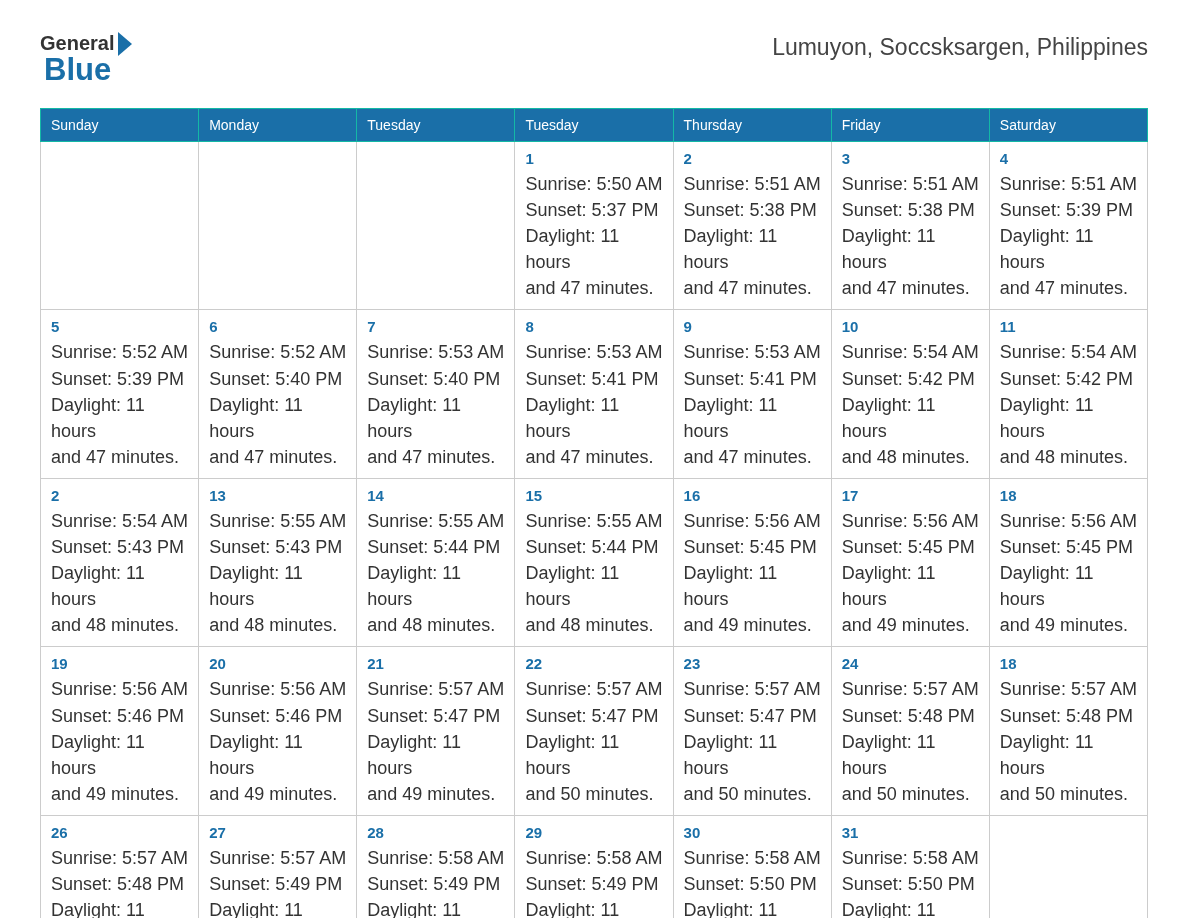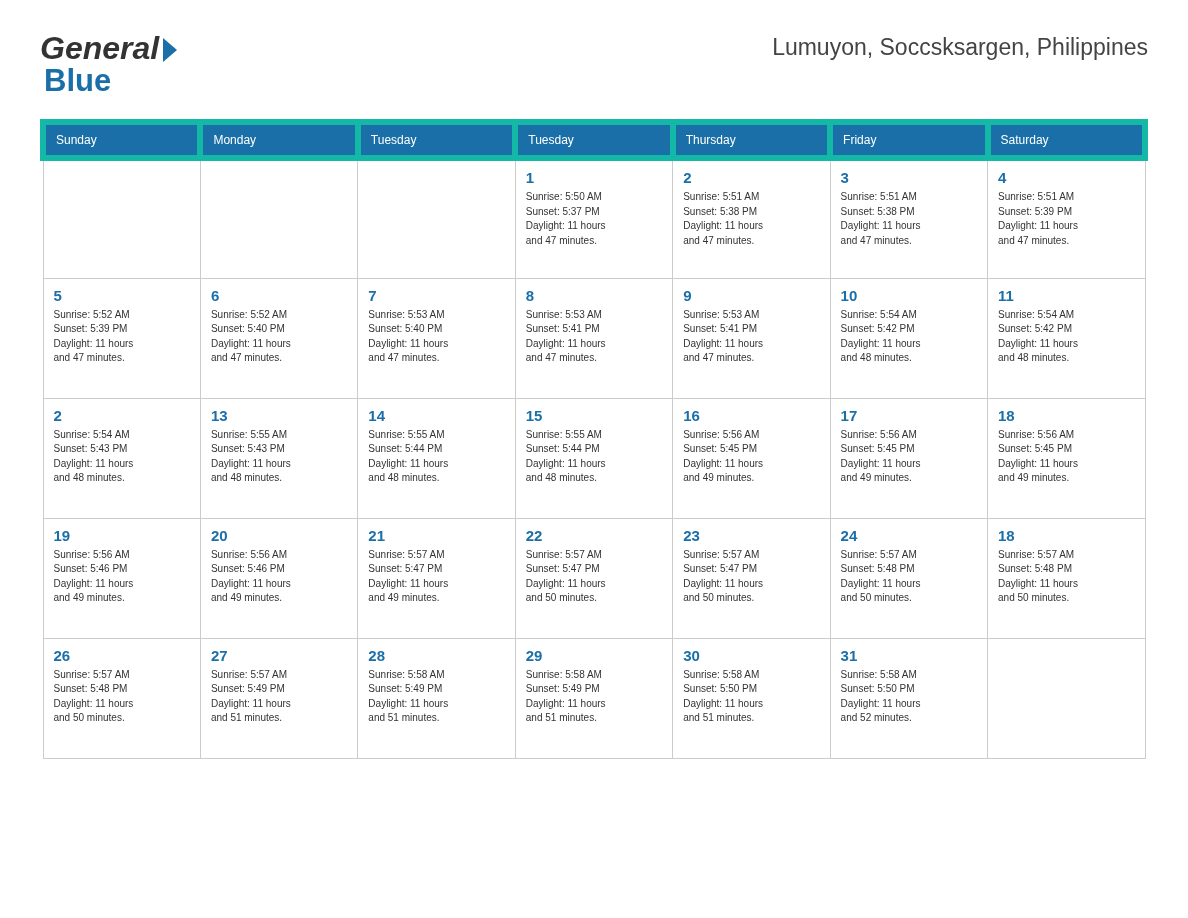"General" .logo-general { font-size: 32px -> 20px; font-style: italic -> none }
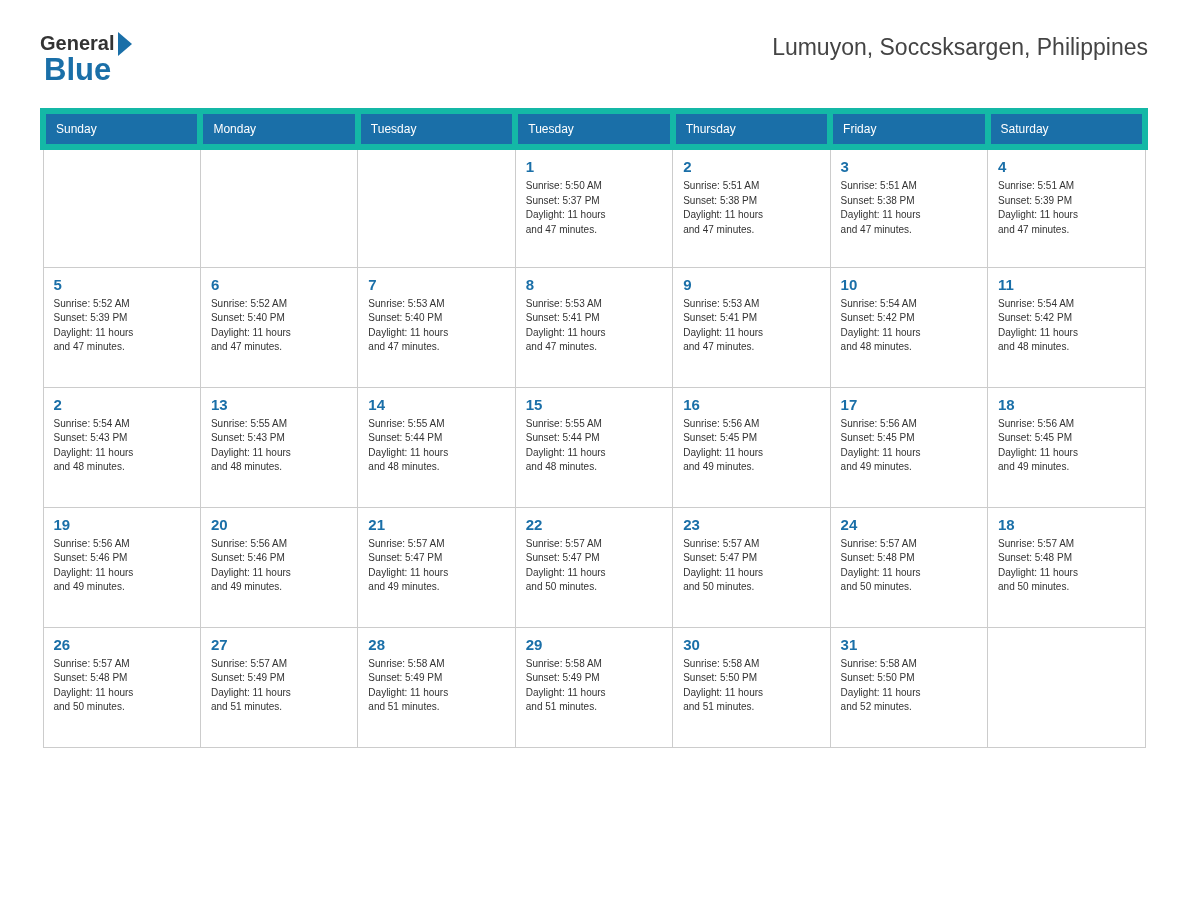"Sunday" .calendar th { border: 6px solid #14b8a6 -> 1px solid #14b8a6; font-size: 12px -> 14px }
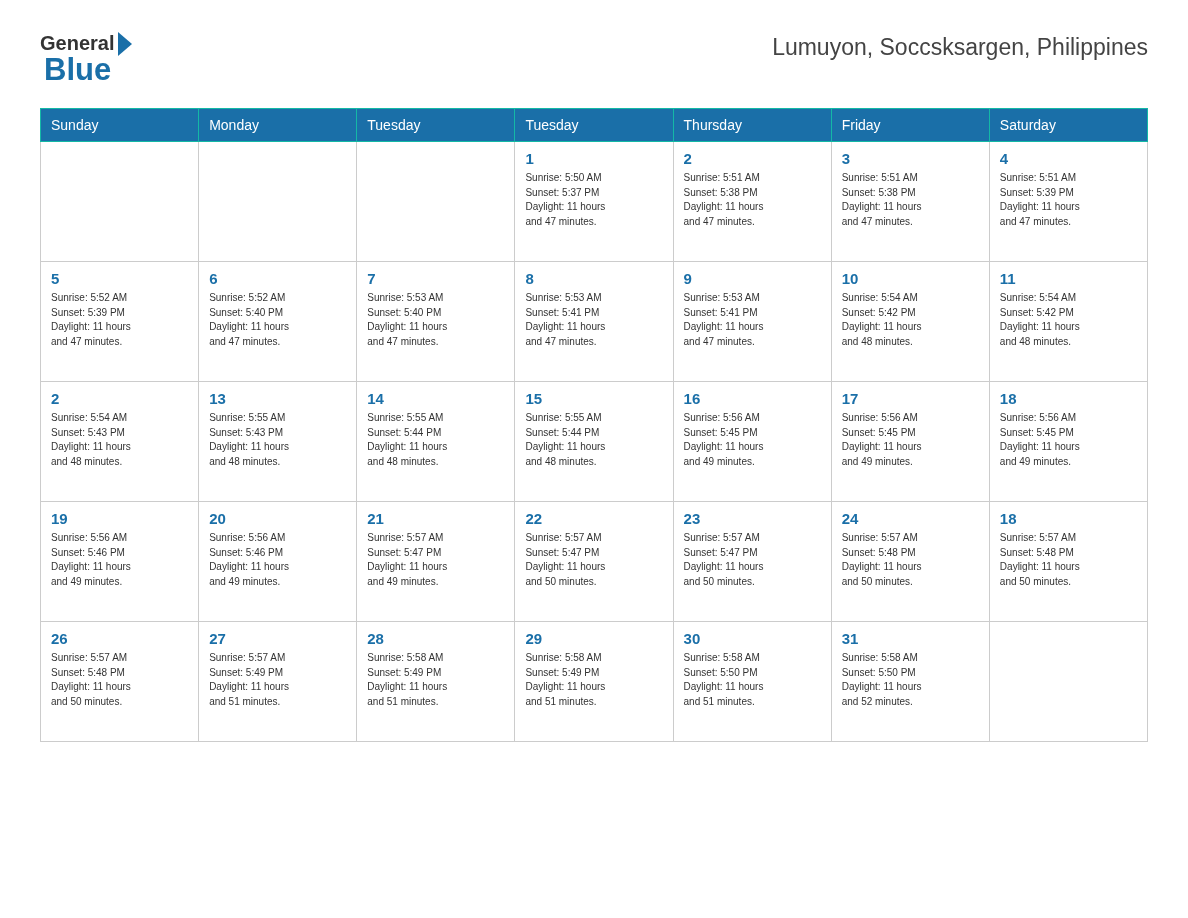"Sunrise: 5:50 AM" .day-info { font-size: 10px -> 18px }
